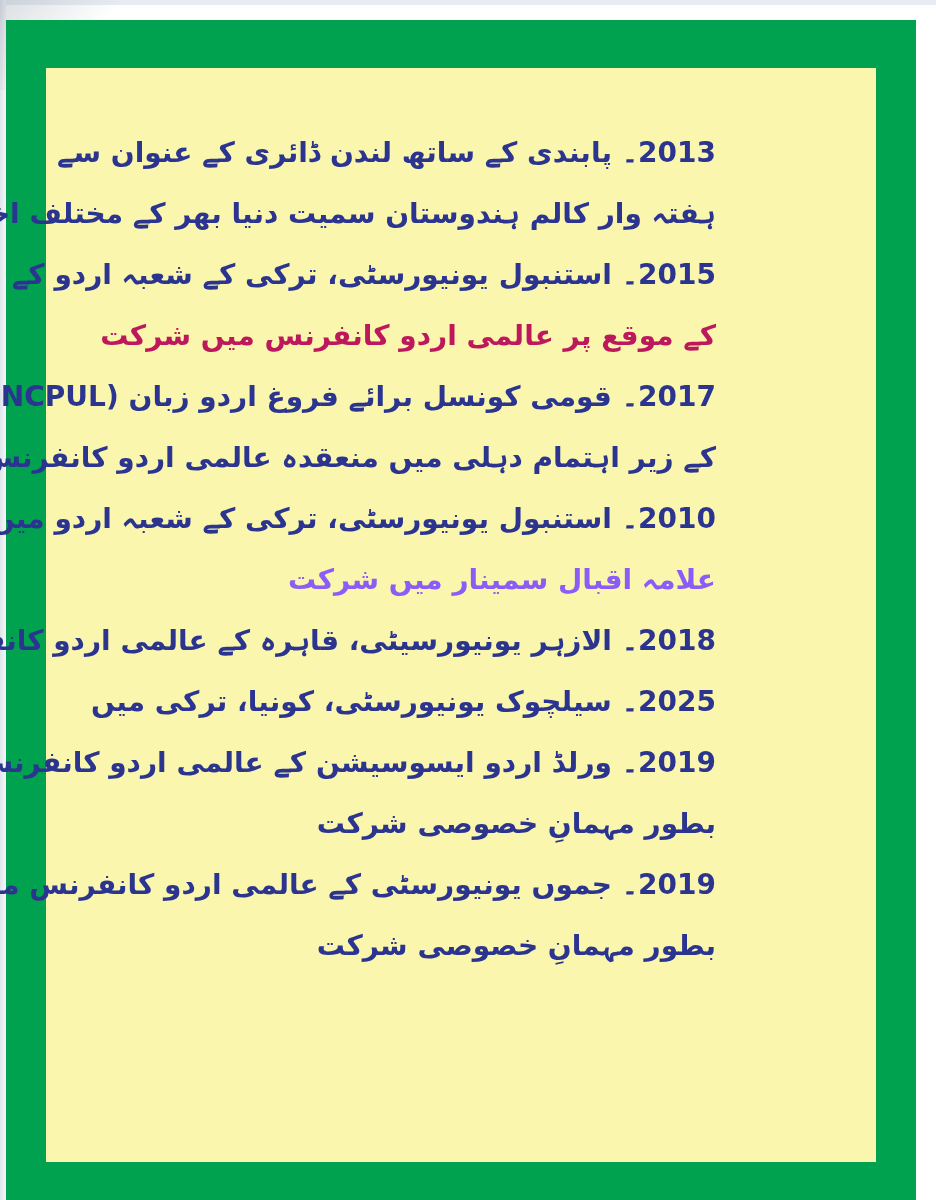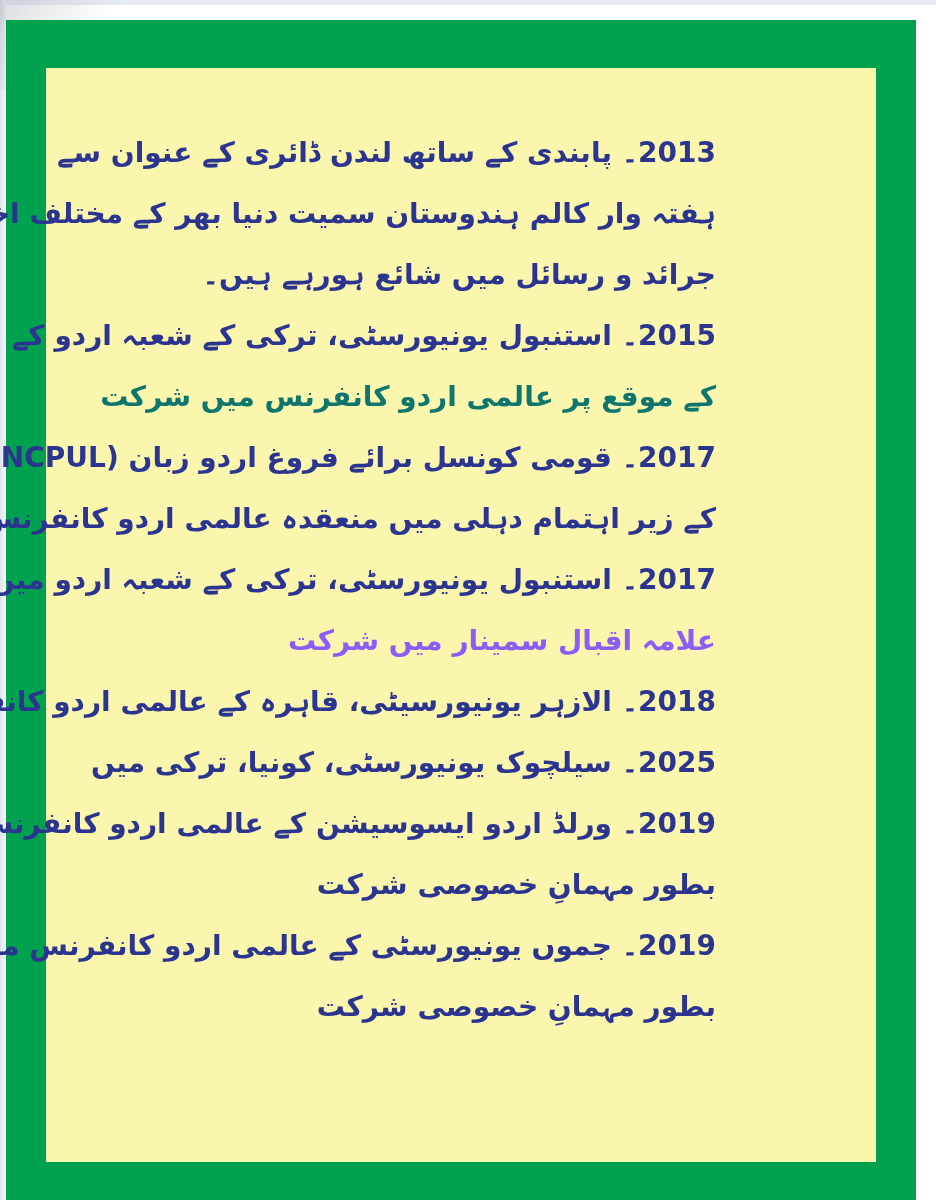"جرائد و رسائل میں شائع" div.line { html: <div>جرائد و رسائل میں شائع ہورہے ہیں۔</div> -> none }
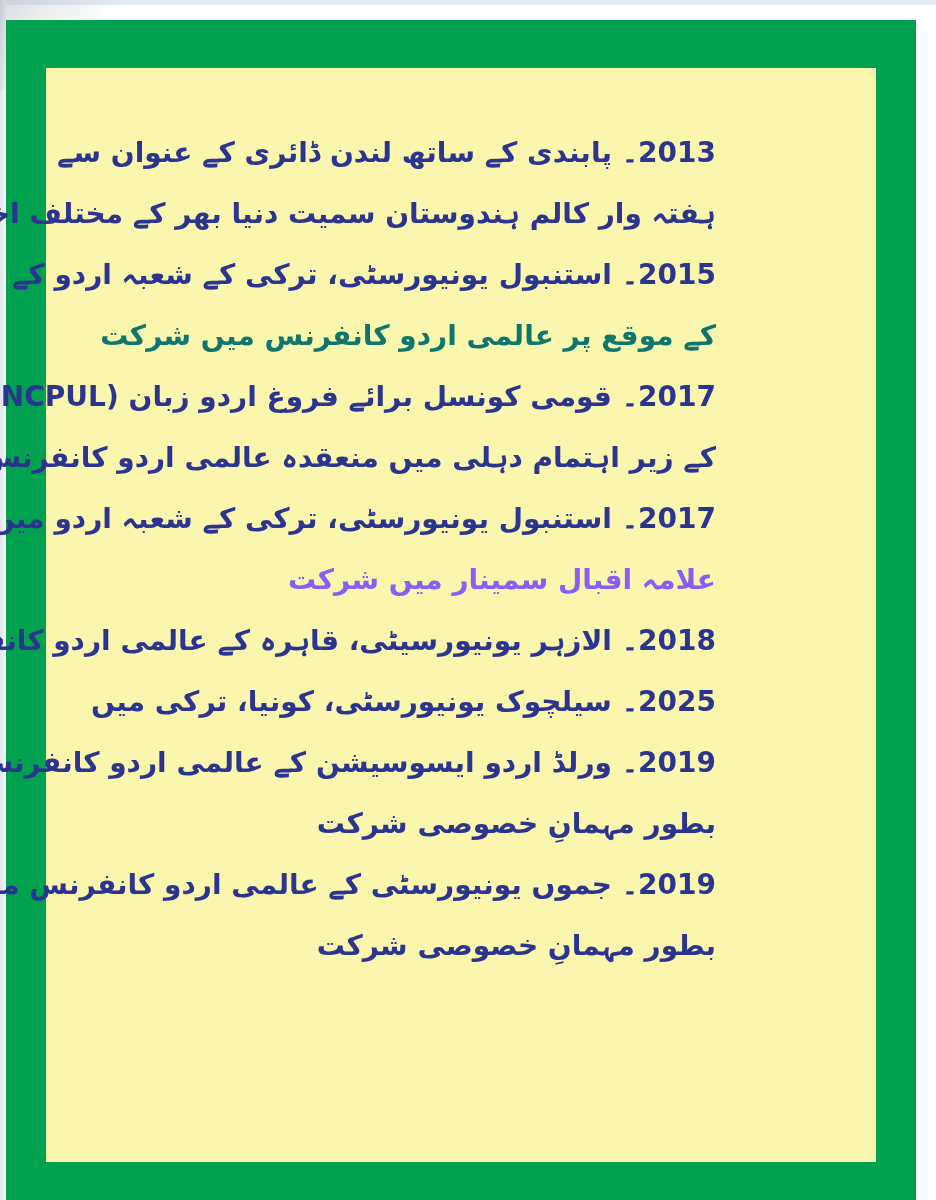"کے موقع پر عالمی اردو" div.line { color: #0f766e -> #be185d }
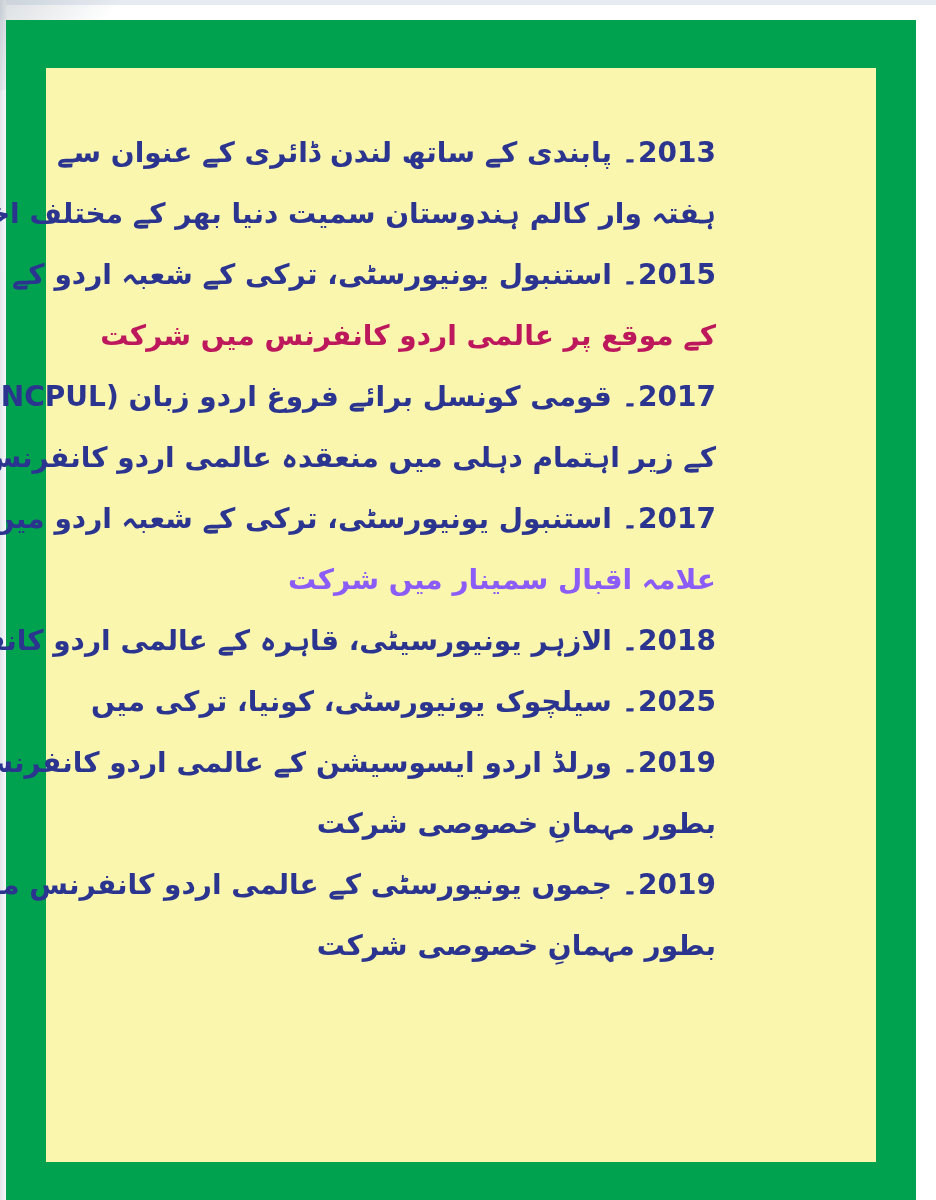"2017۔ استنبول یونیورسٹی، ترکی کے" div.line { text: 2017 -> 2010 }
